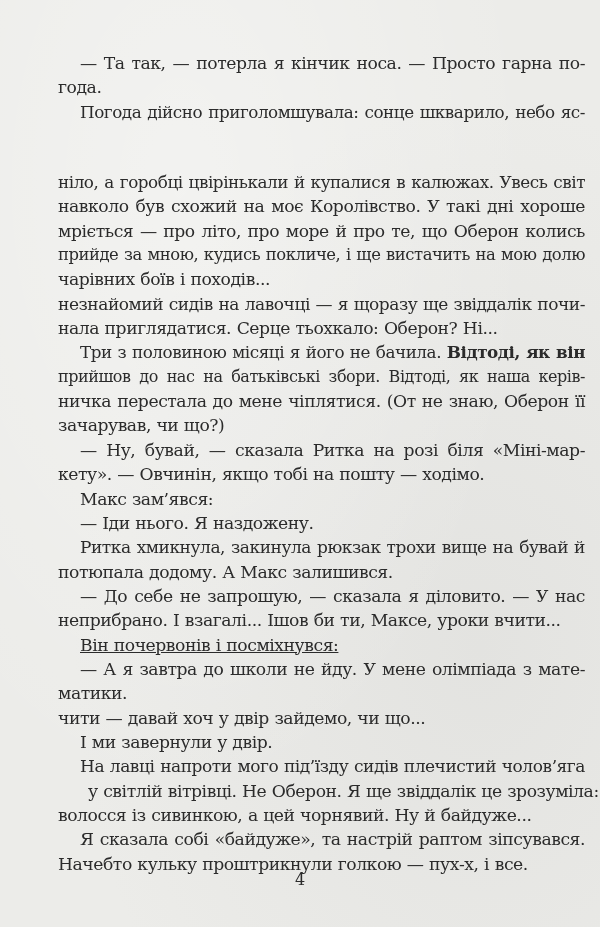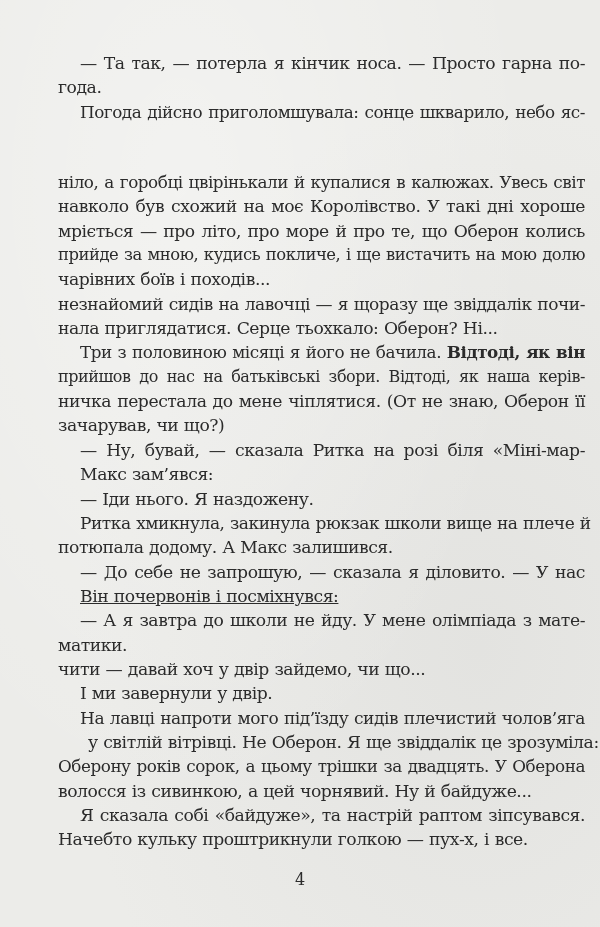"кету». — Овчинін, якщо тобі" span.line { html: none -> <span>кету». — Овчинін, якщо тобі на пошту — ходімо.</span> }
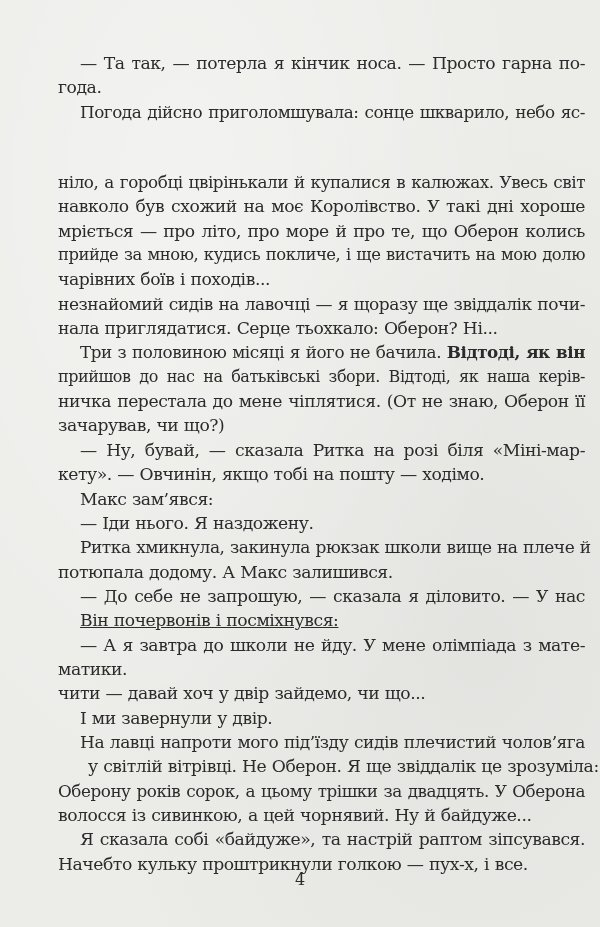"Ритка хмикнула, закинула рюкзак школи" span.line { text: школи вище на плече -> трохи вище на бувай }
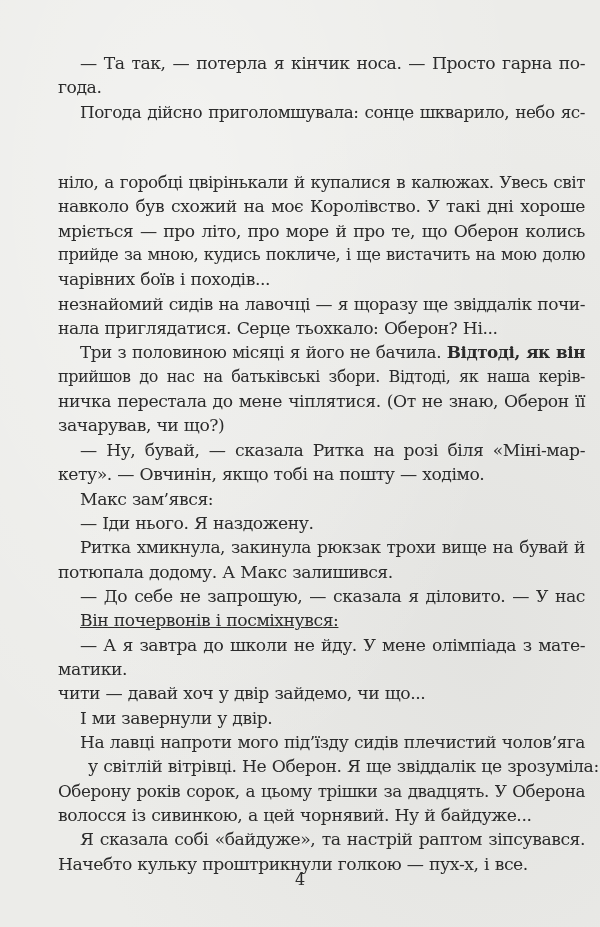"неприбрано. І взагалі... Ішов би" span.line { html: none -> <span>неприбрано. І взагалі... Ішов би ти, Максе, уроки вчити...</span> }
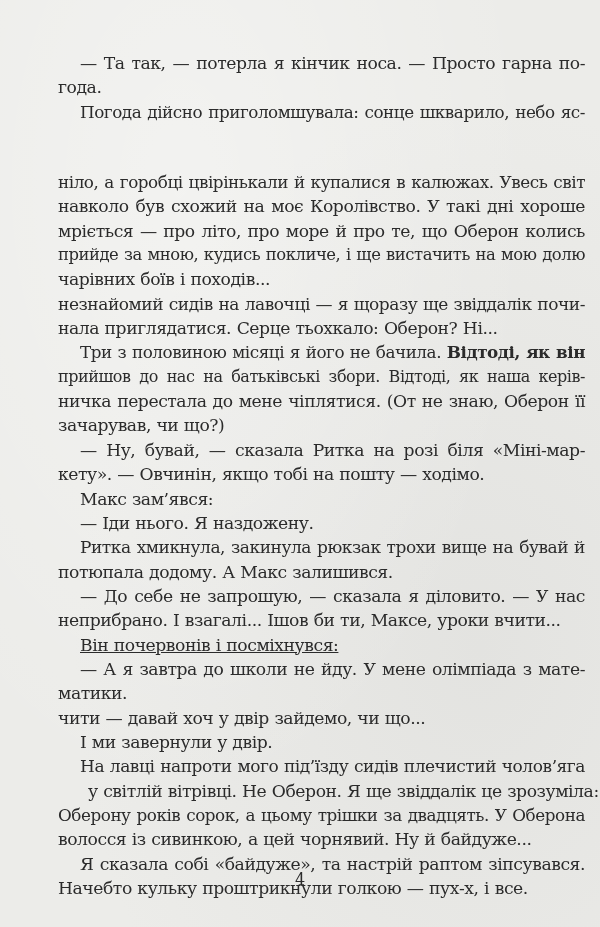"Оберону років сорок, а цьому" span.line { html: <span>Оберону років сорок, а цьому трішки за двадцять. У Оберона</span> -> none }
